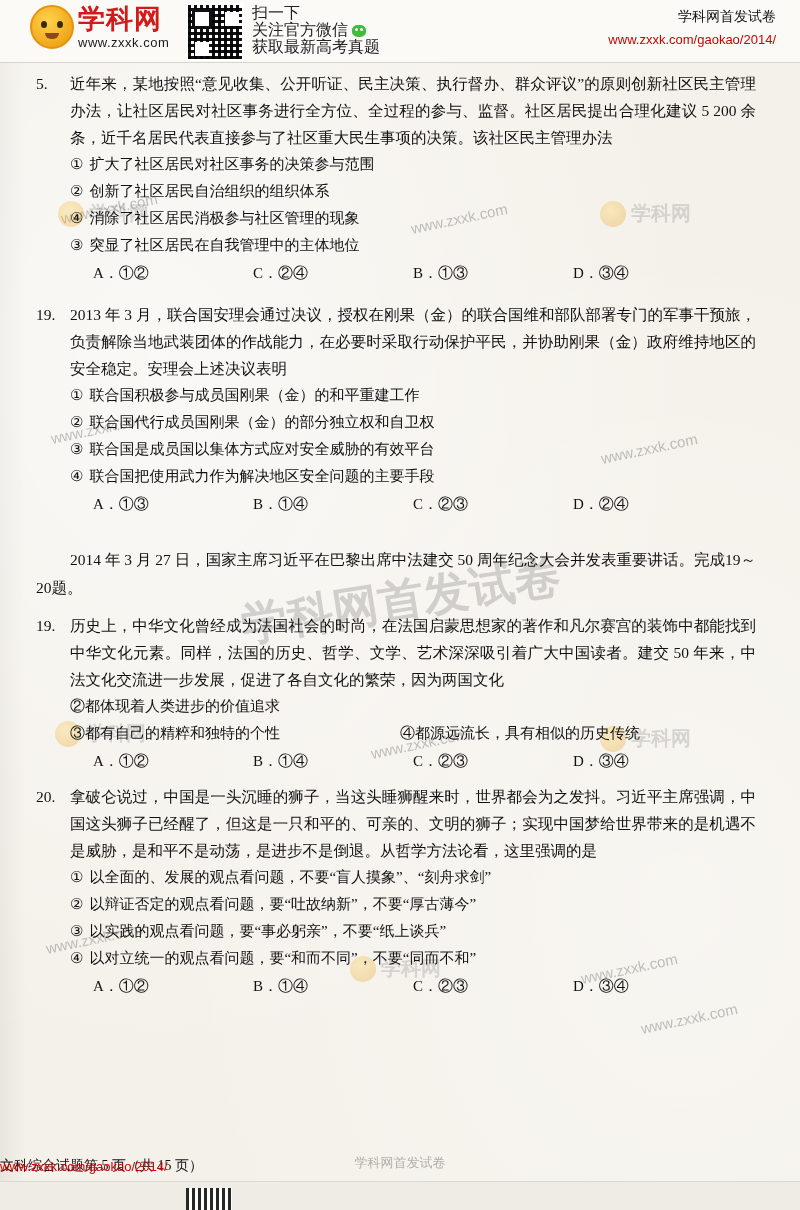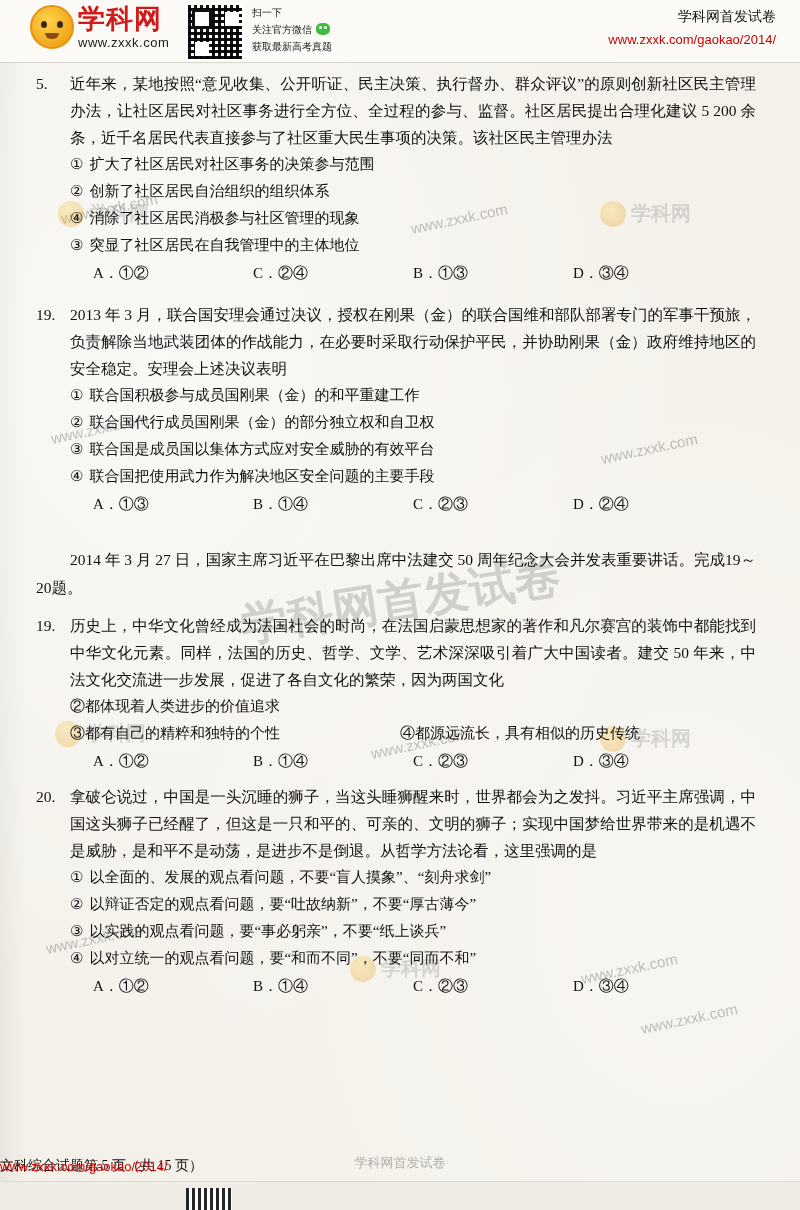"扫一下" .scan-text { font-size: 10px -> 16px }
